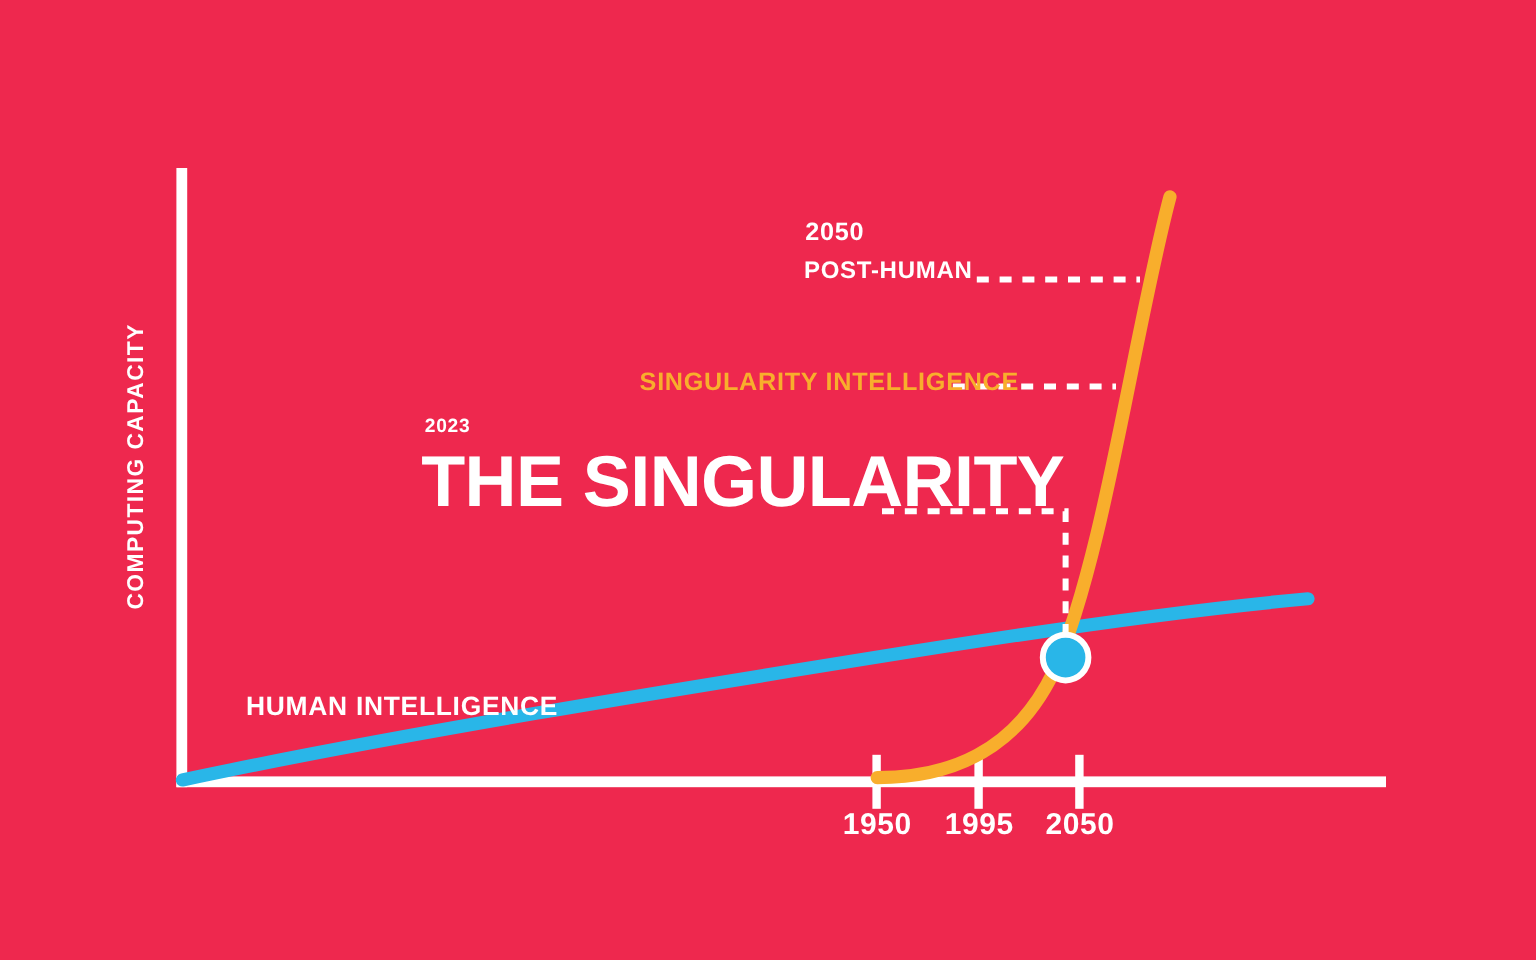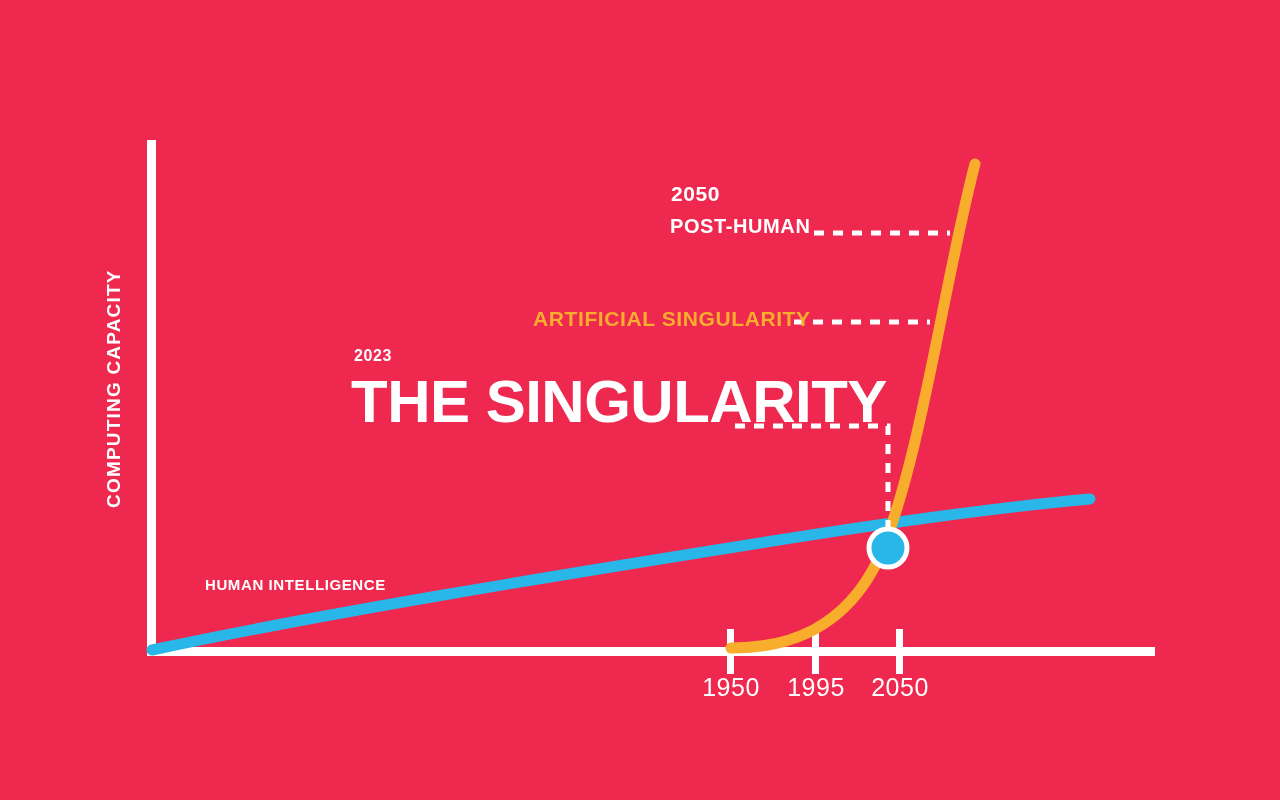"ARTIFICIAL SINGULARITY" div.lbl { text: ARTIFICIAL SINGULARITY -> SINGULARITY INTELLIGENCE }
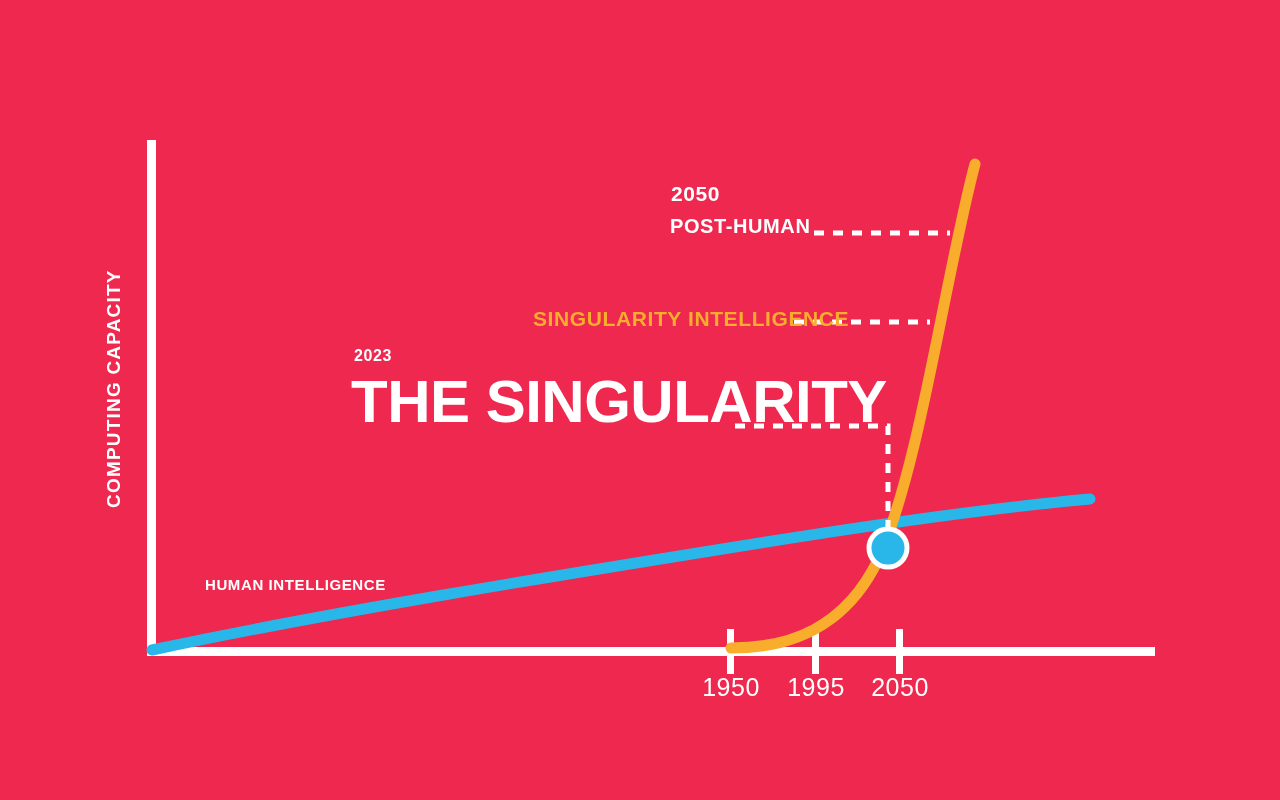"HUMAN INTELLIGENCE" #human-intelligence-label { font-size: 15px -> 22px }
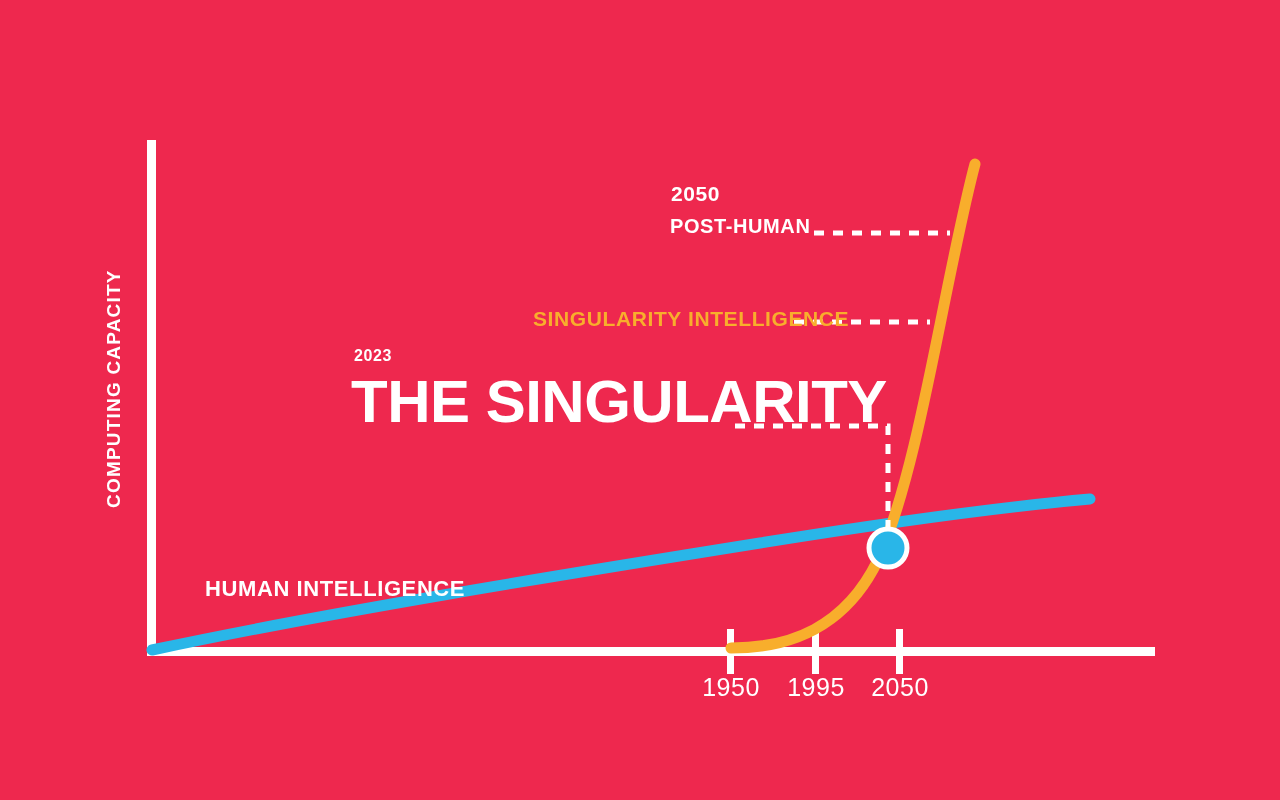"1950" .xtick-label { font-weight: normal -> bold }
